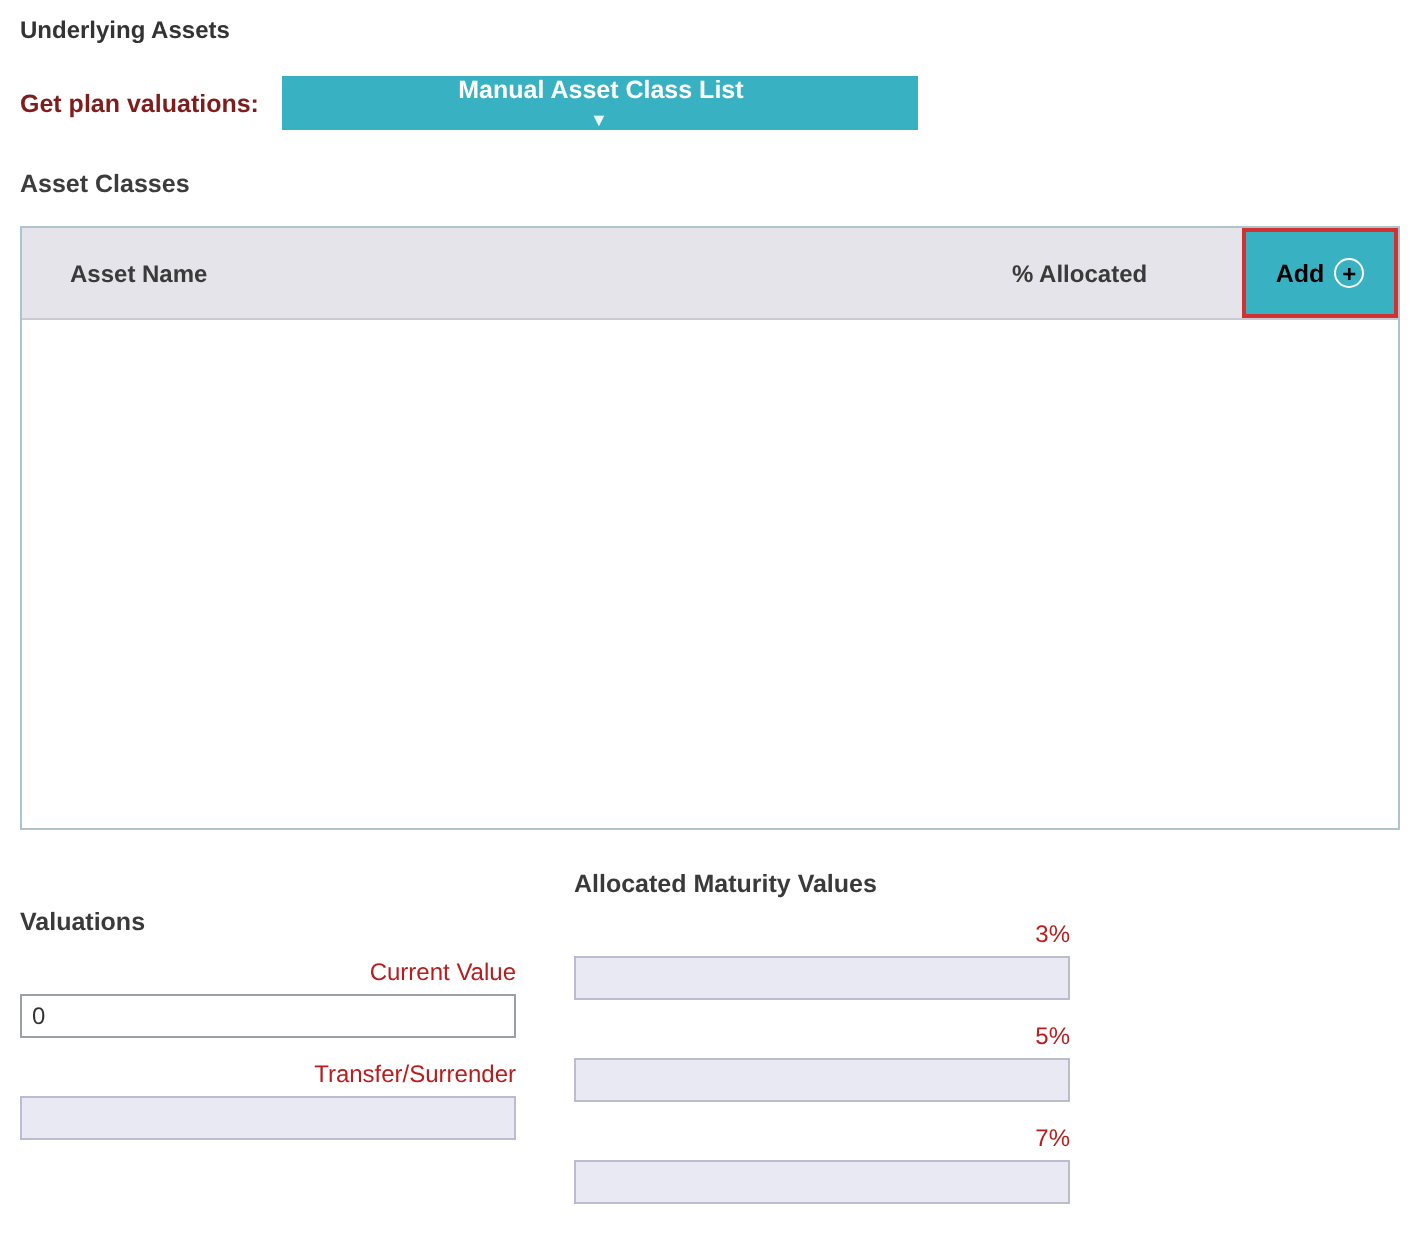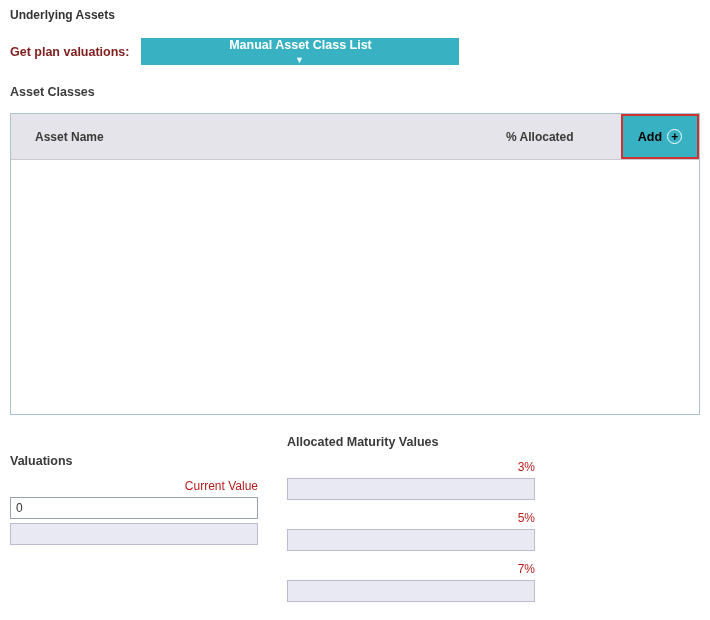"Transfer/Surrender" label.input-label { html: none -> <label>Transfer/Surrender</label> }
